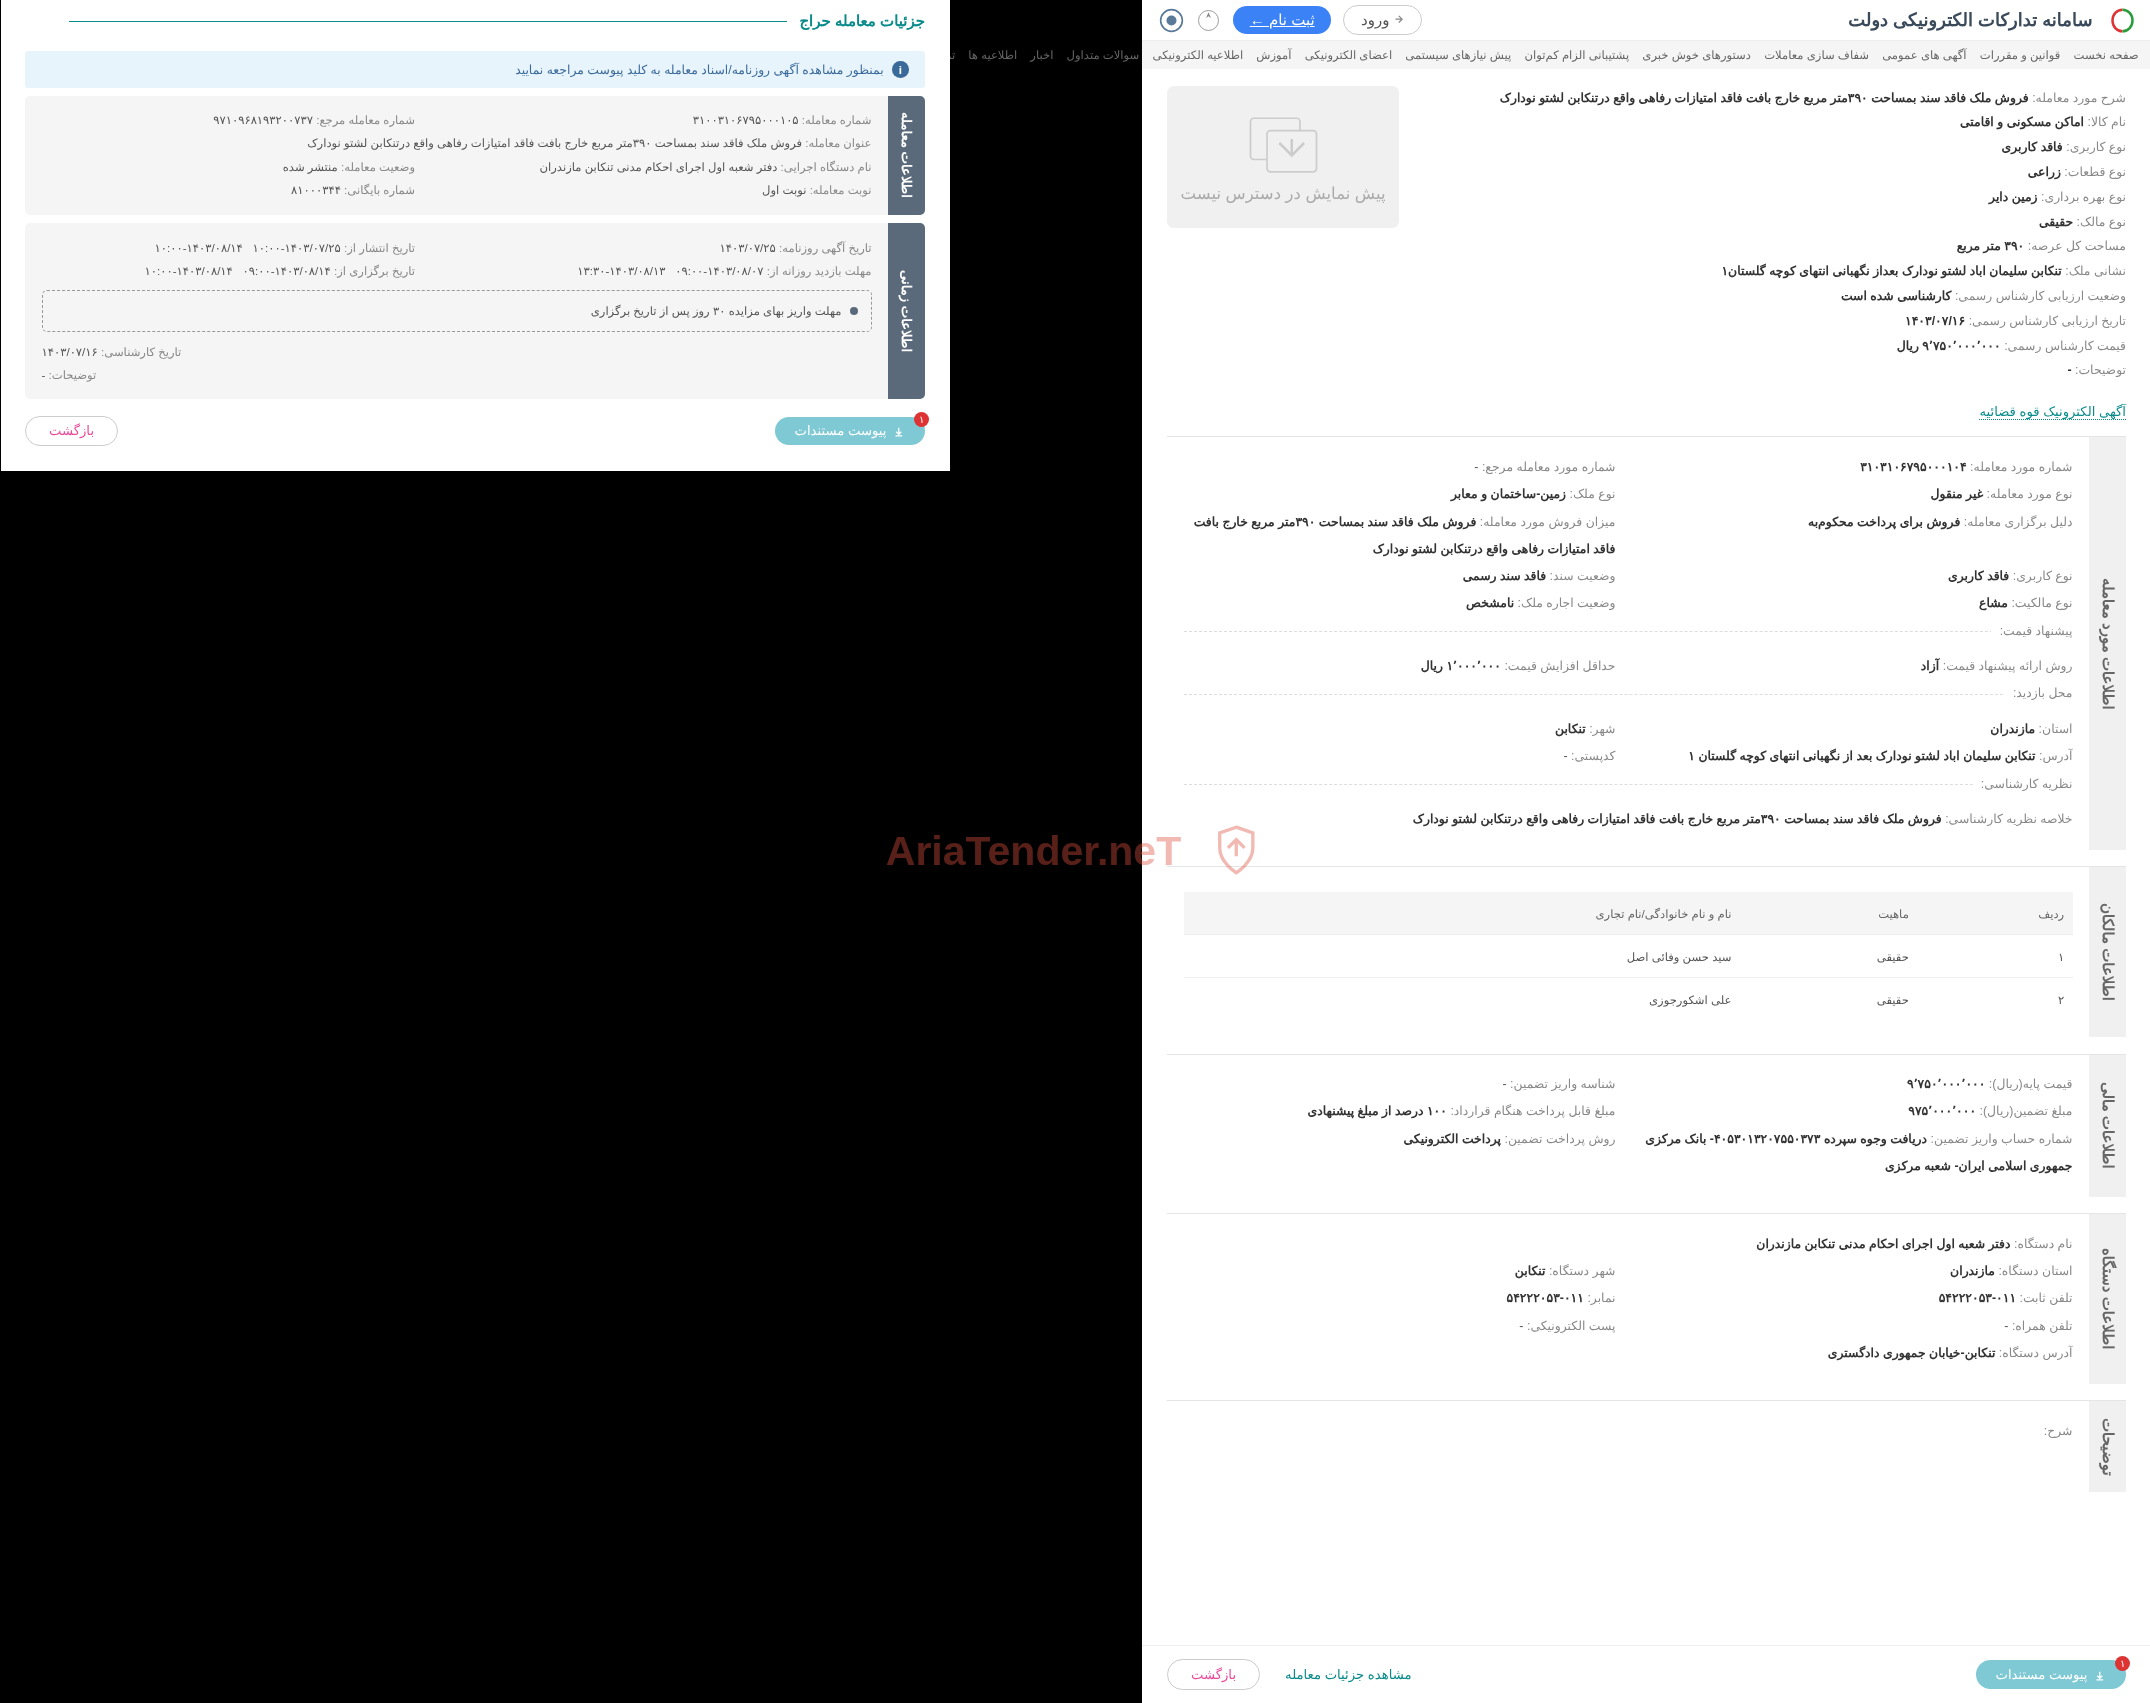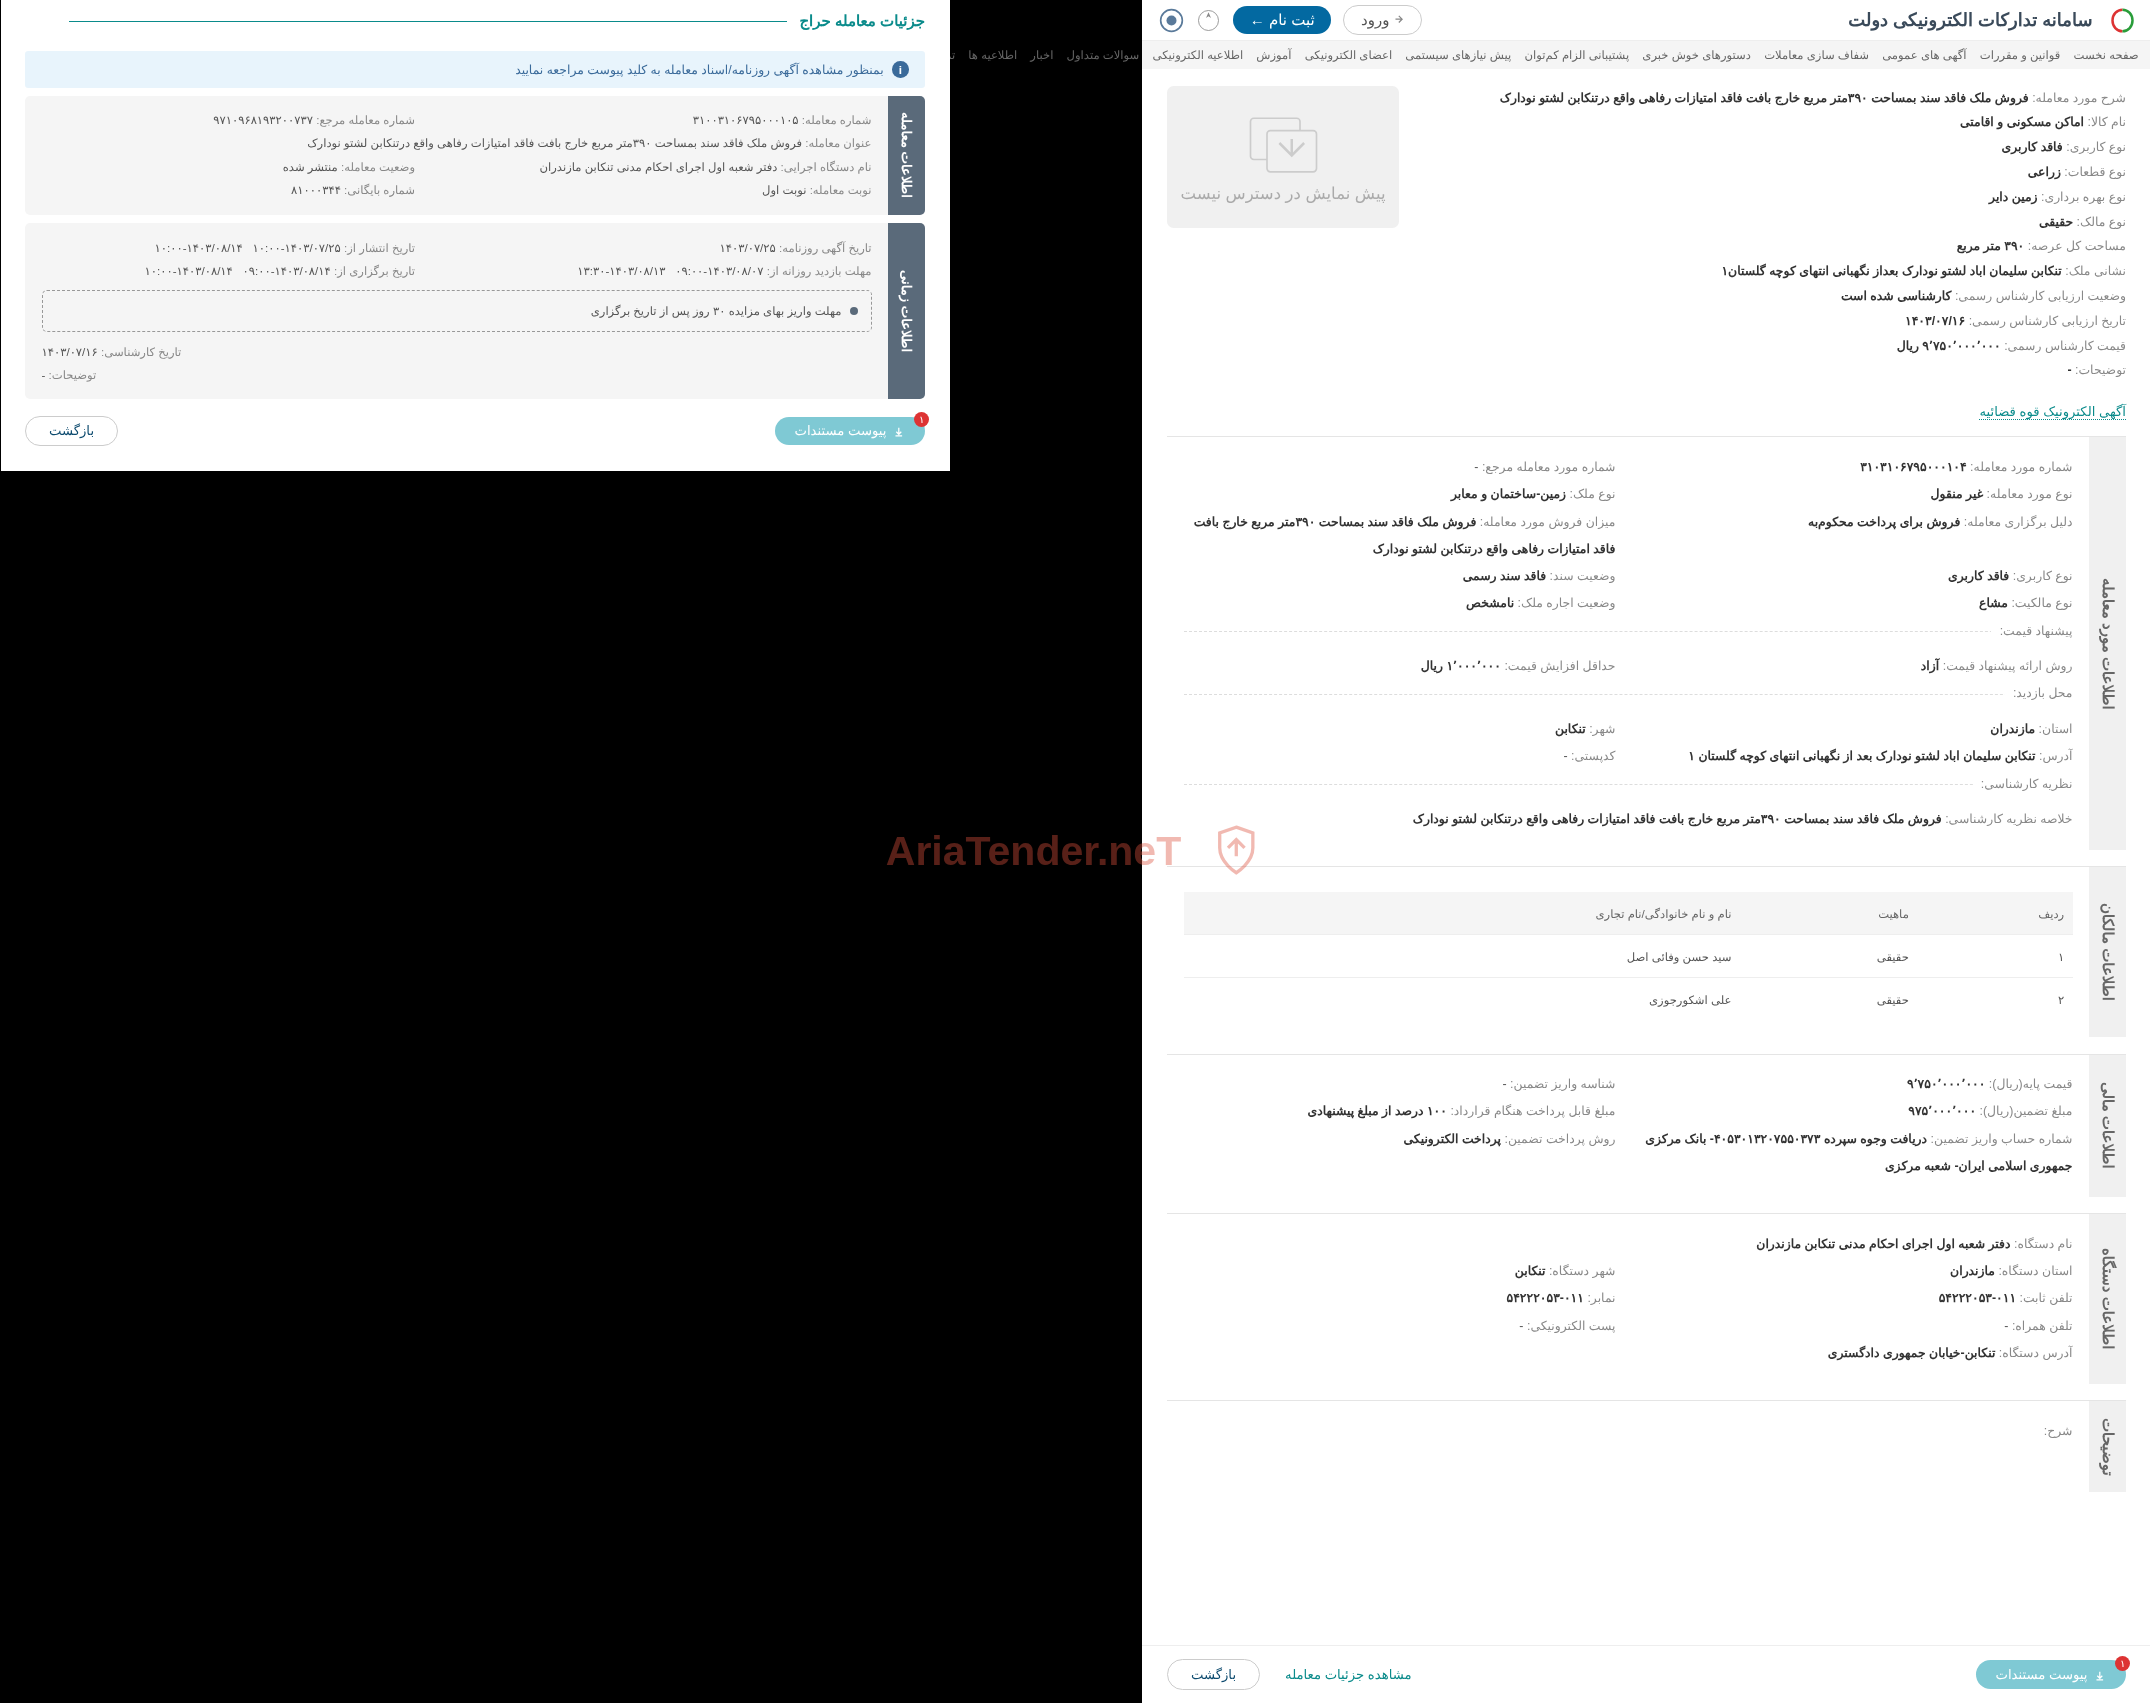"ثبت نام ←" .btn-register { background: #0369a1 -> #3b82f6; text-decoration: none -> underline }
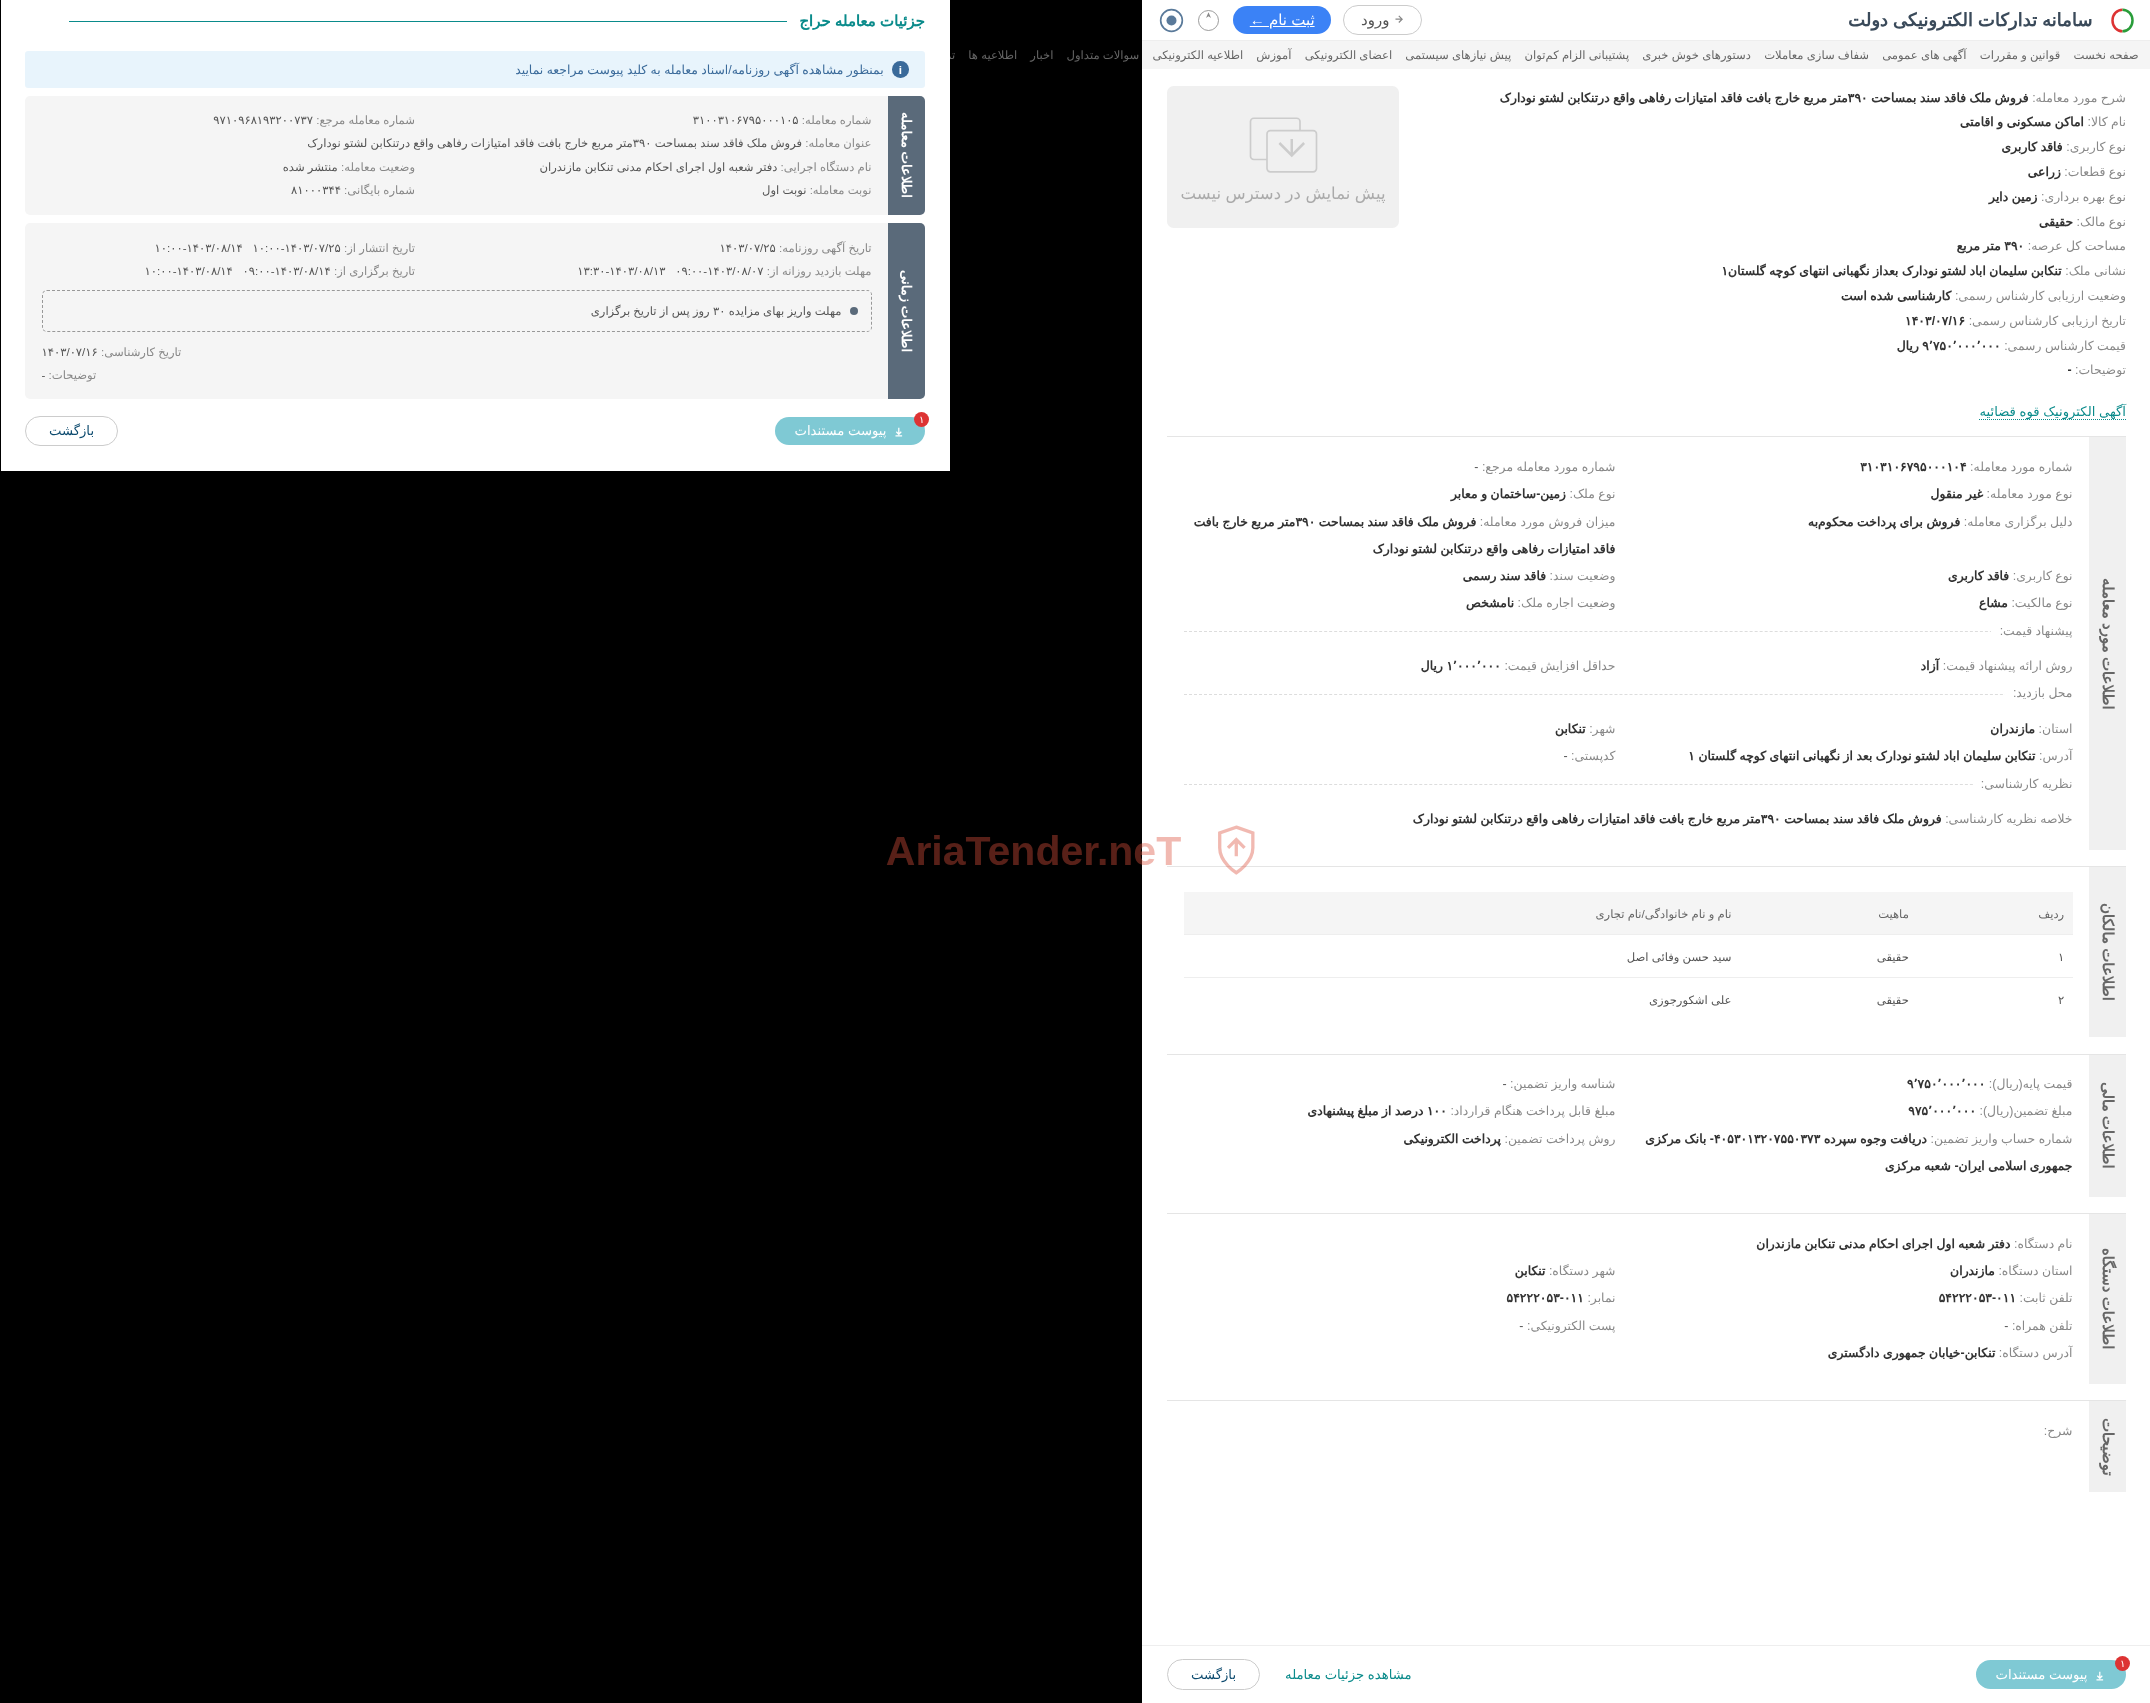"بازگشت" .btn-back { color: #0c4a6e -> #ec4899 }
